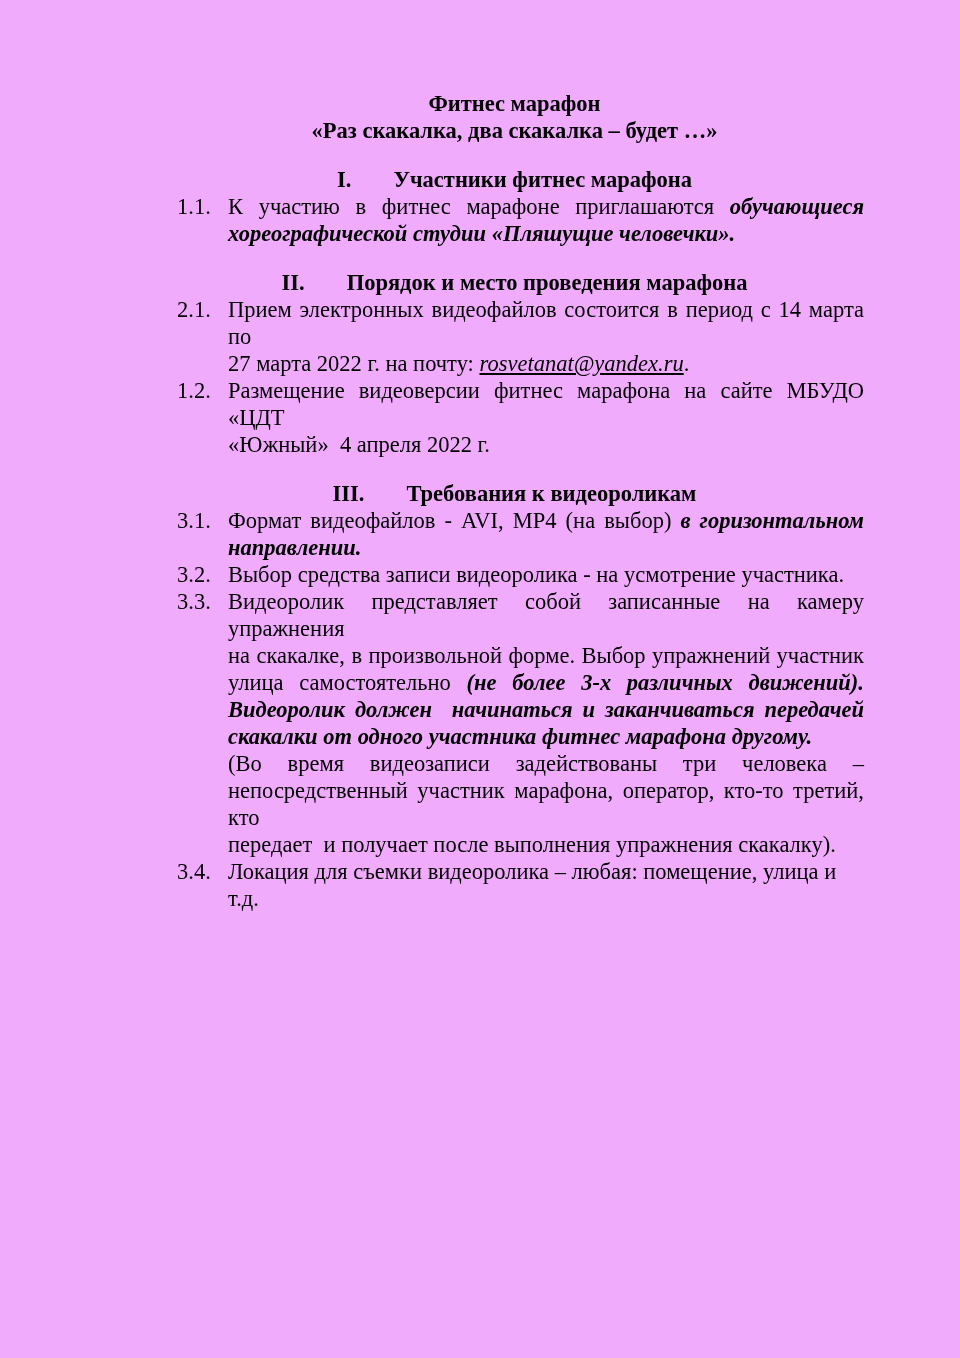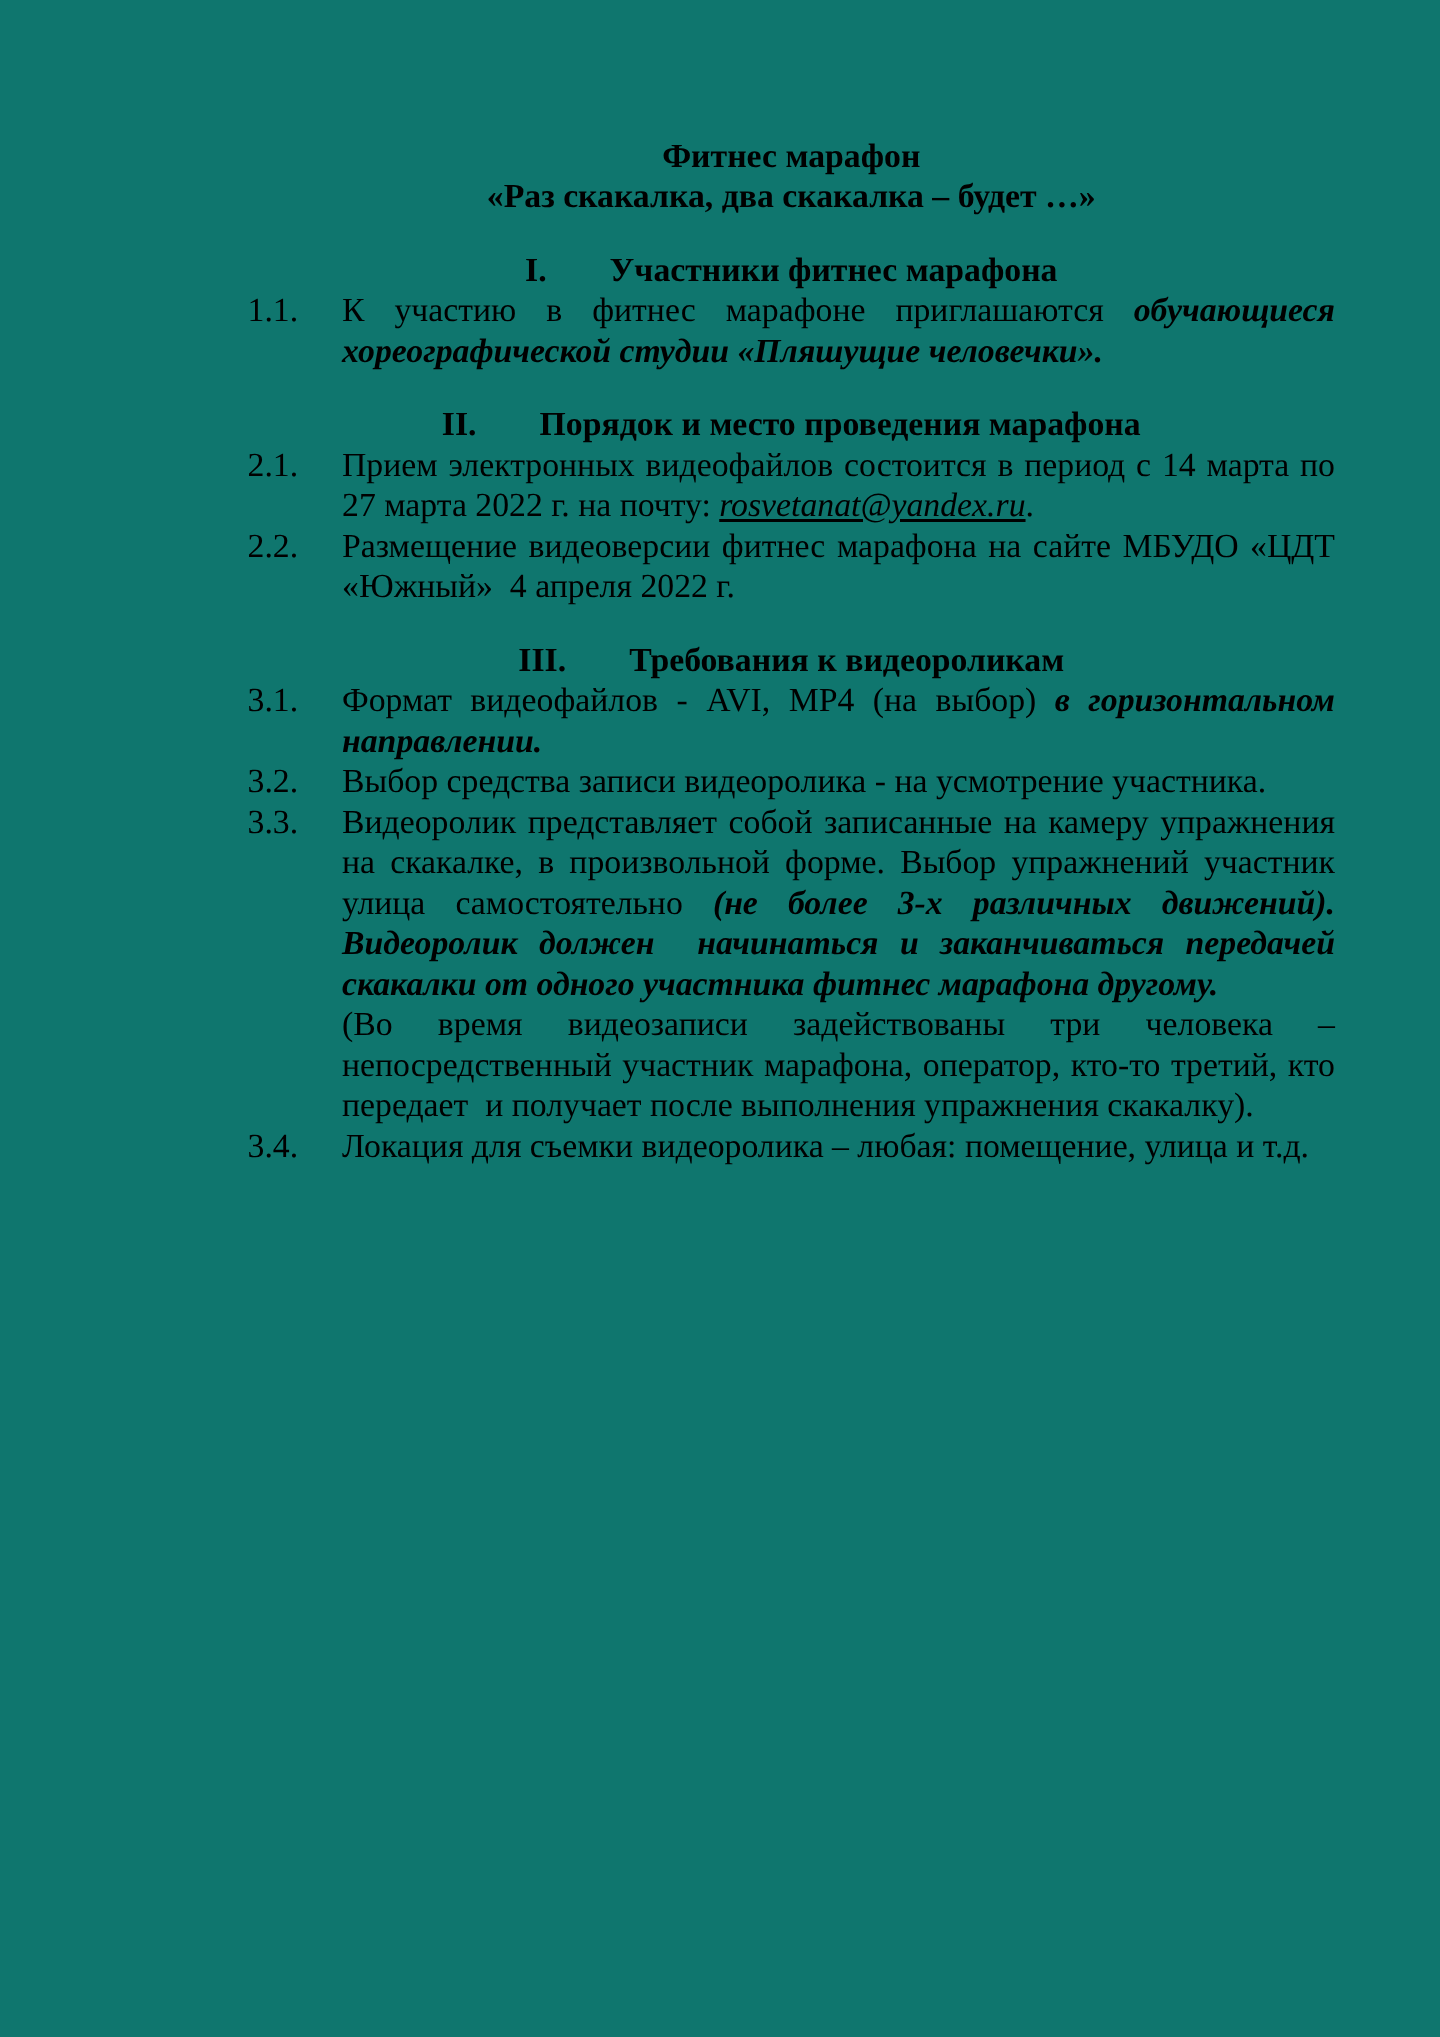"Фитнес марафон" .page { background: #0f766e -> #f0abfc; padding: 90px 70px 40px 165px -> 90px 96px 40px 165px }
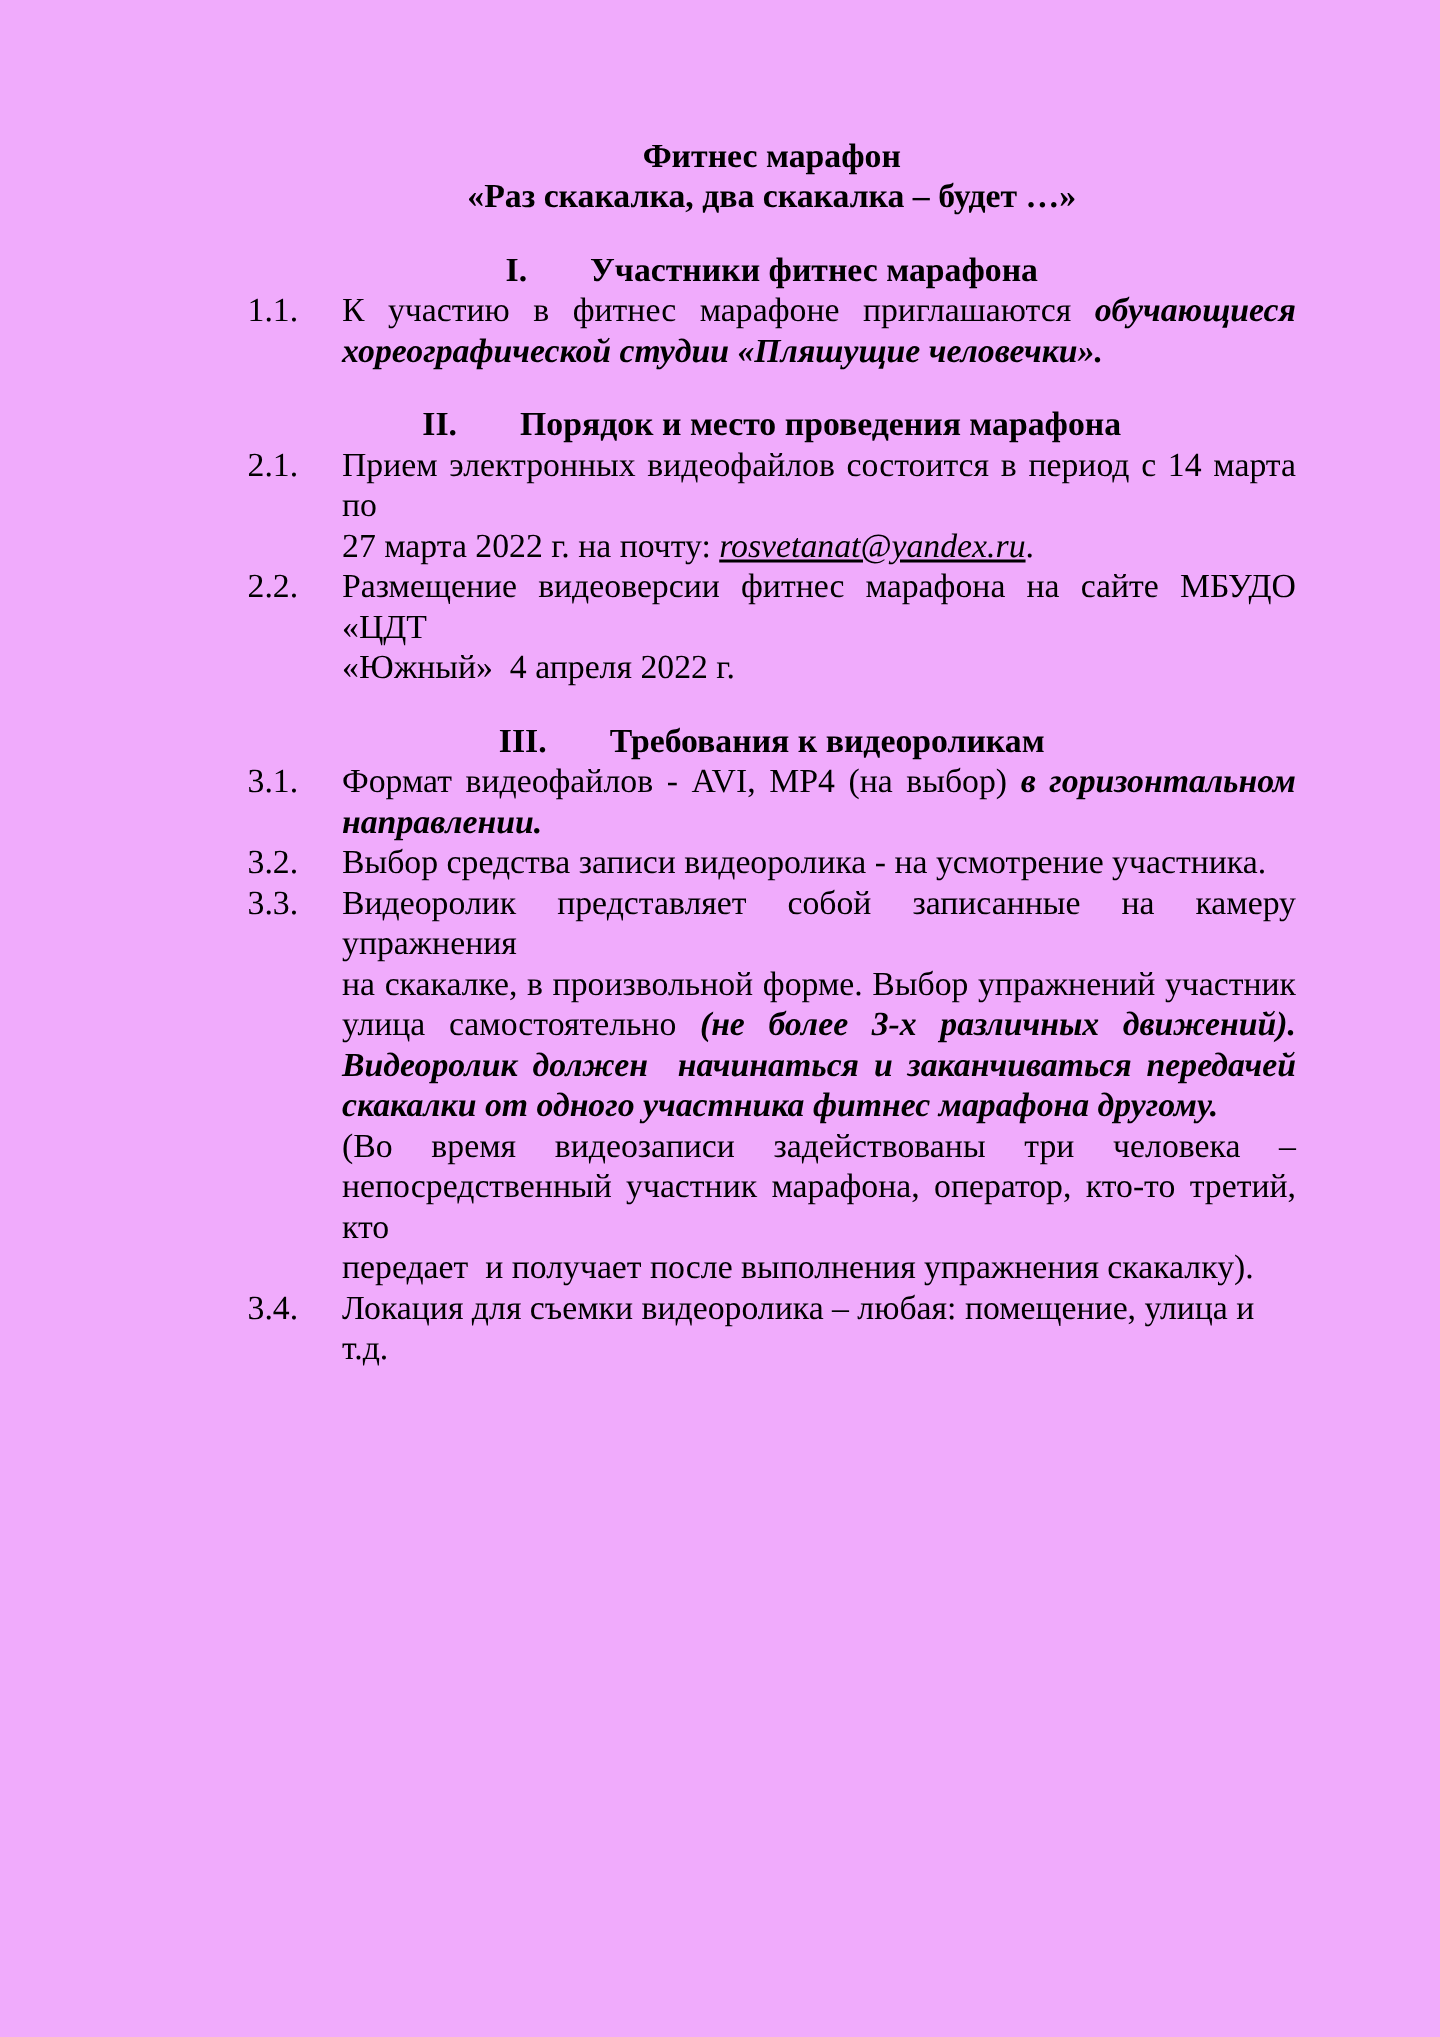"1.1." .b-item .num { left: 0 -> 12px }
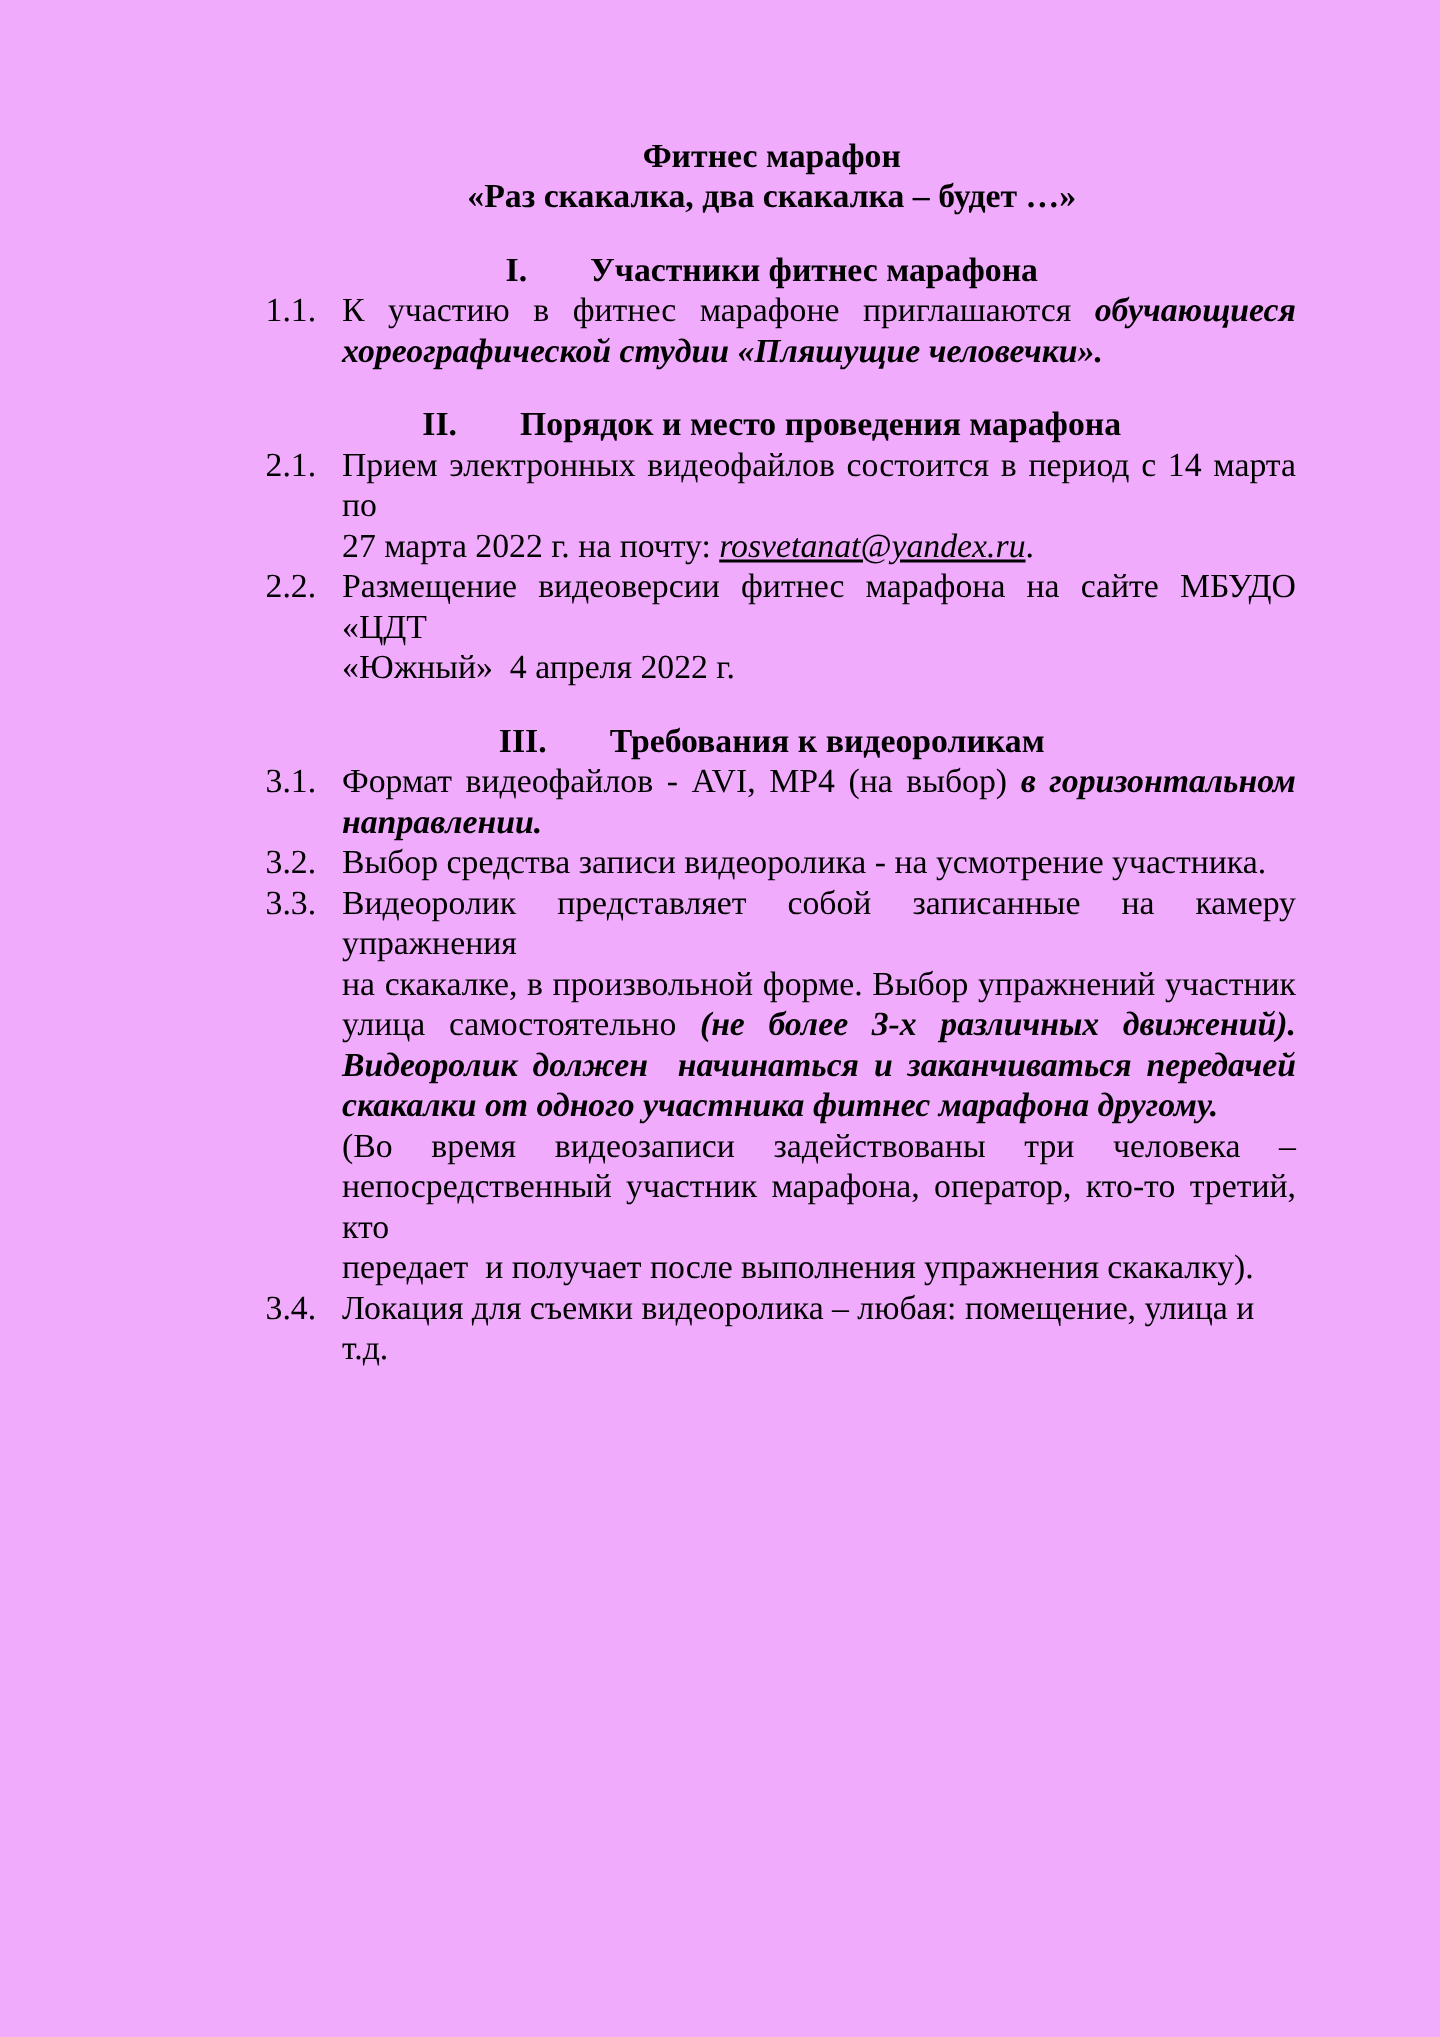"2.2." span.num { text: 2.2 -> 1.2 }
